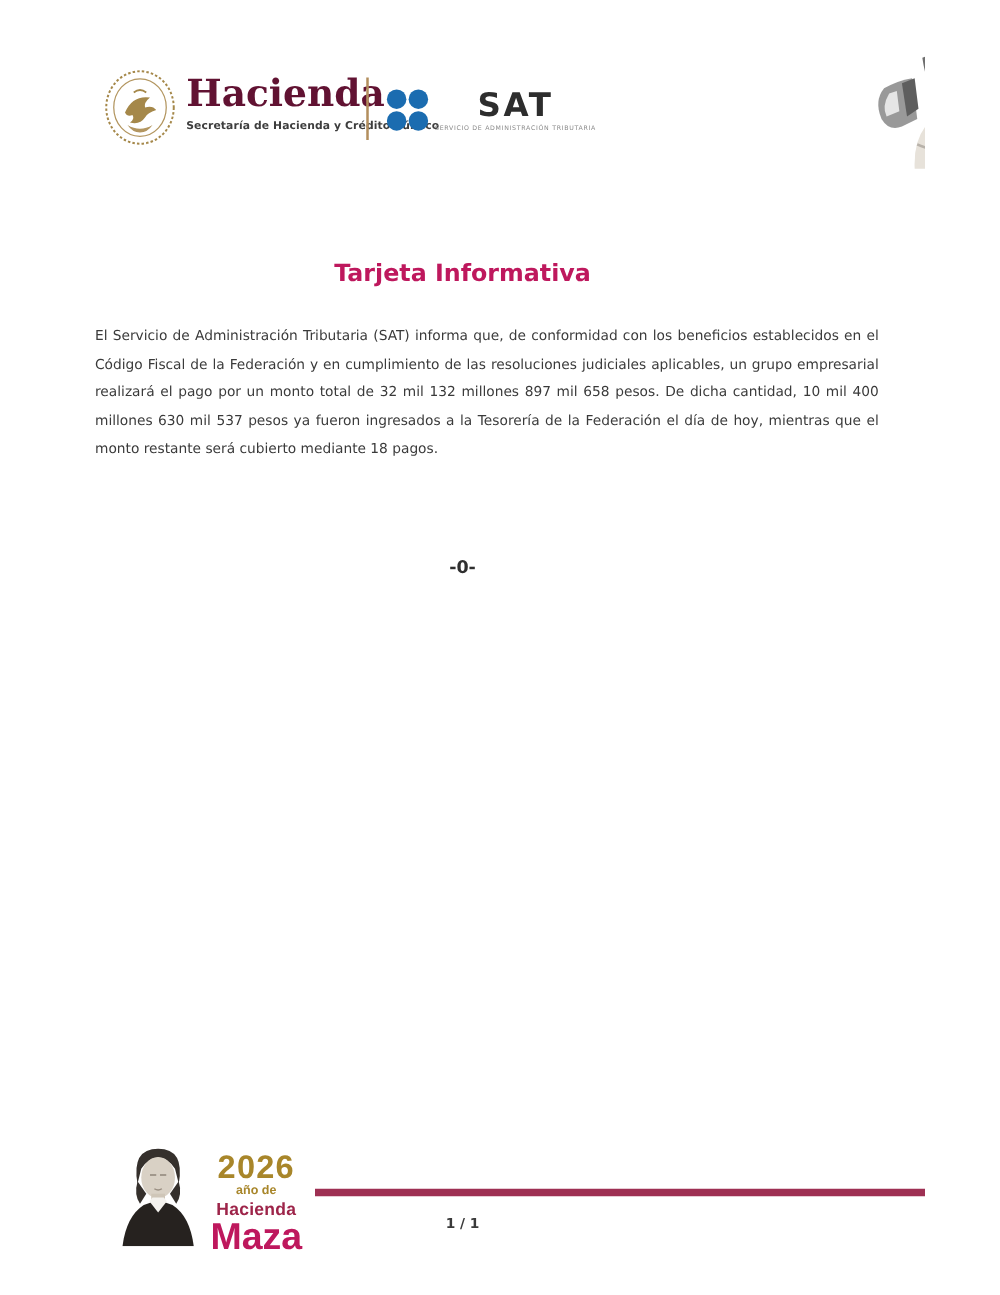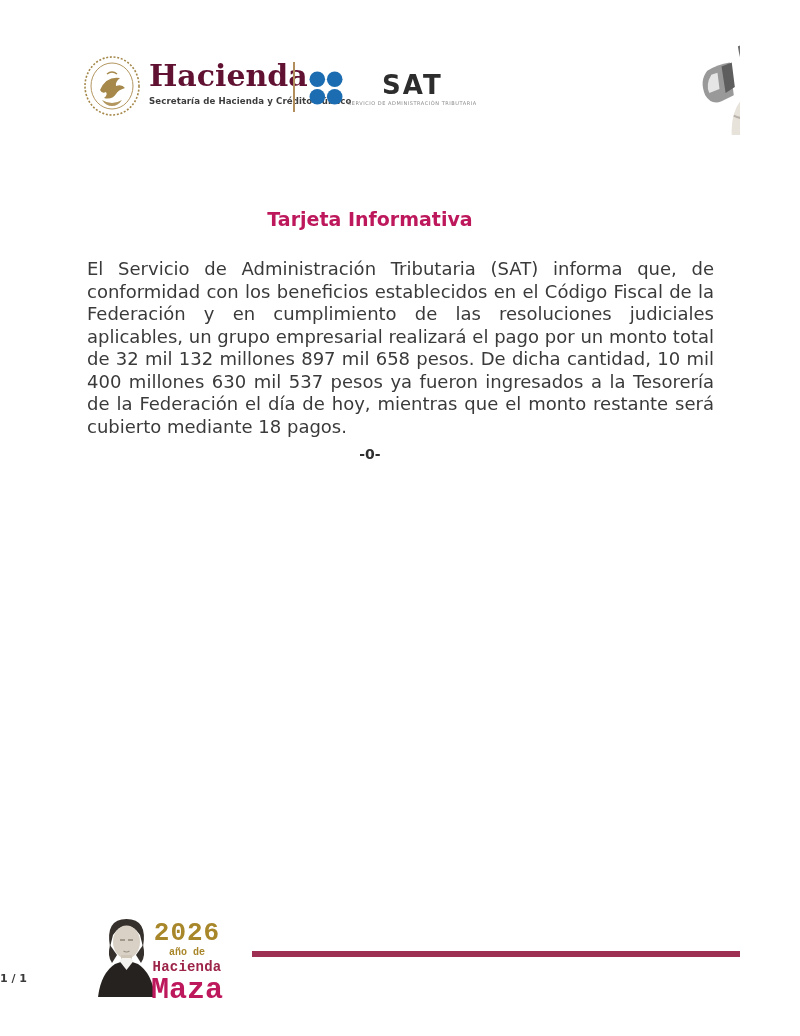"El Servicio de Administración Tributaria" .body-par { font-size: 18px -> 11px; left: 87px -> 76px }
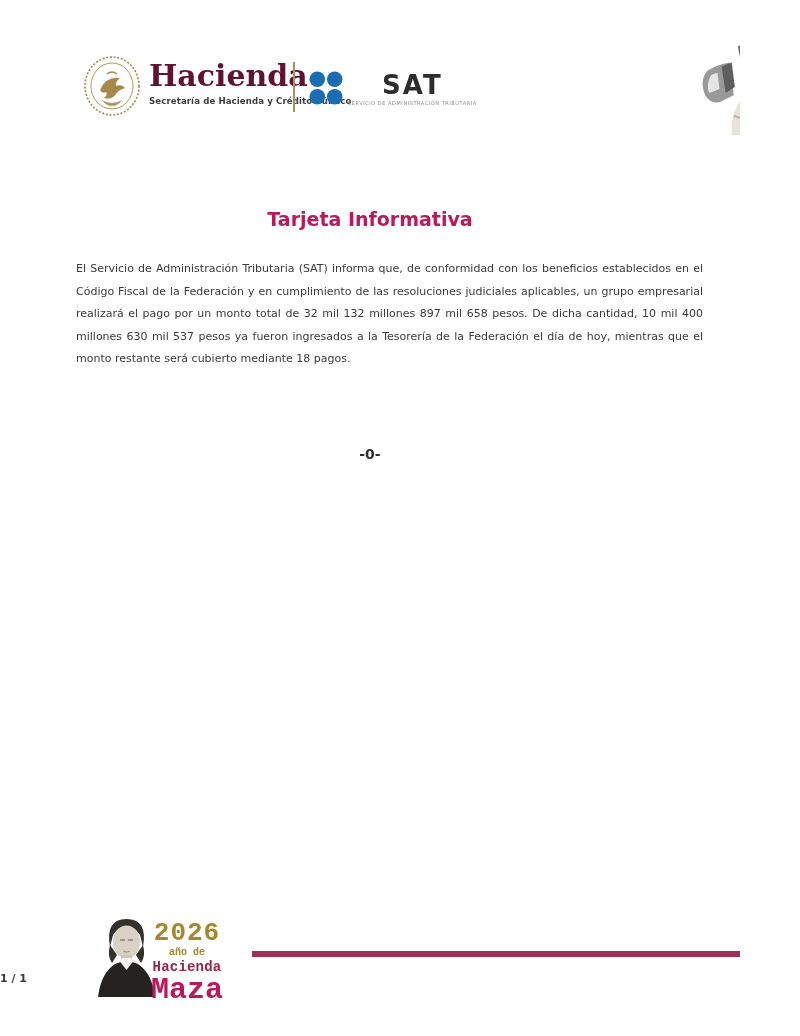"2026" .footer-textblock { font-family: Liberation Mono, monospace -> Liberation Sans, sans-serif; left: 145px -> 163px }
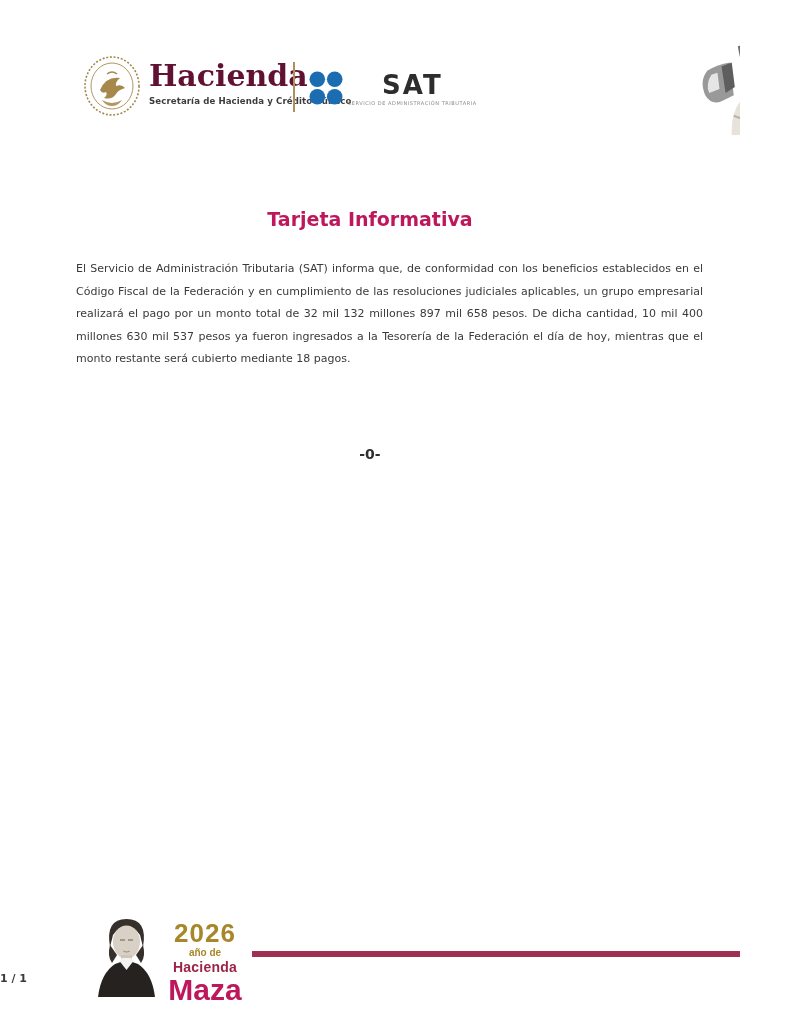"1 / 1" .page-number { text-align: none -> center }
